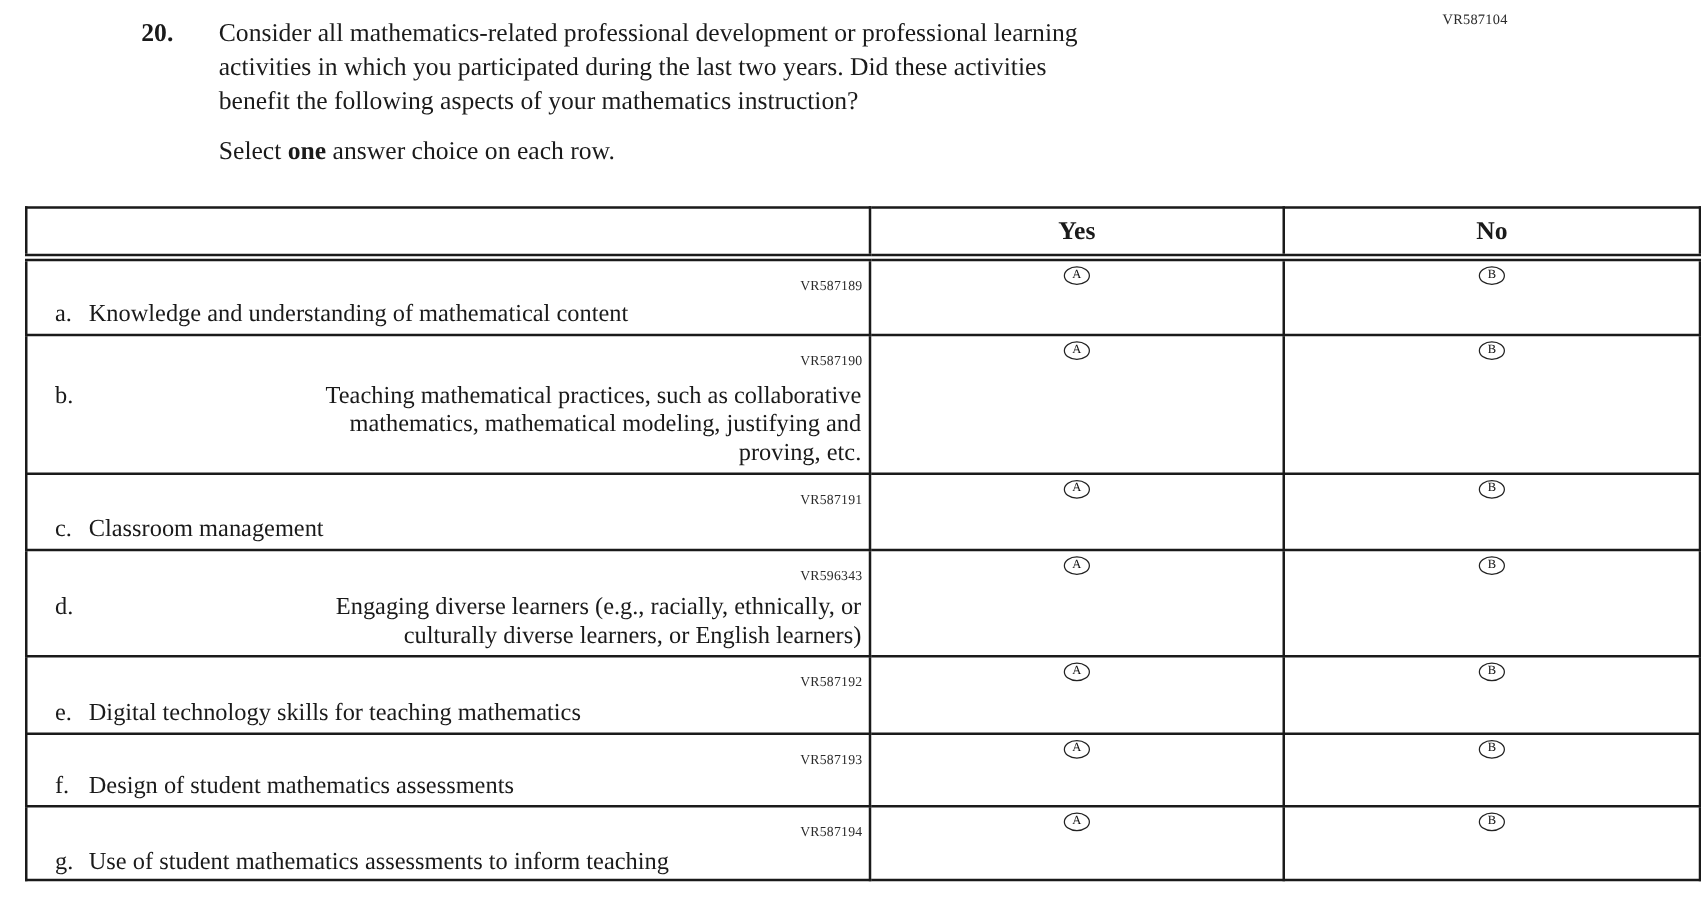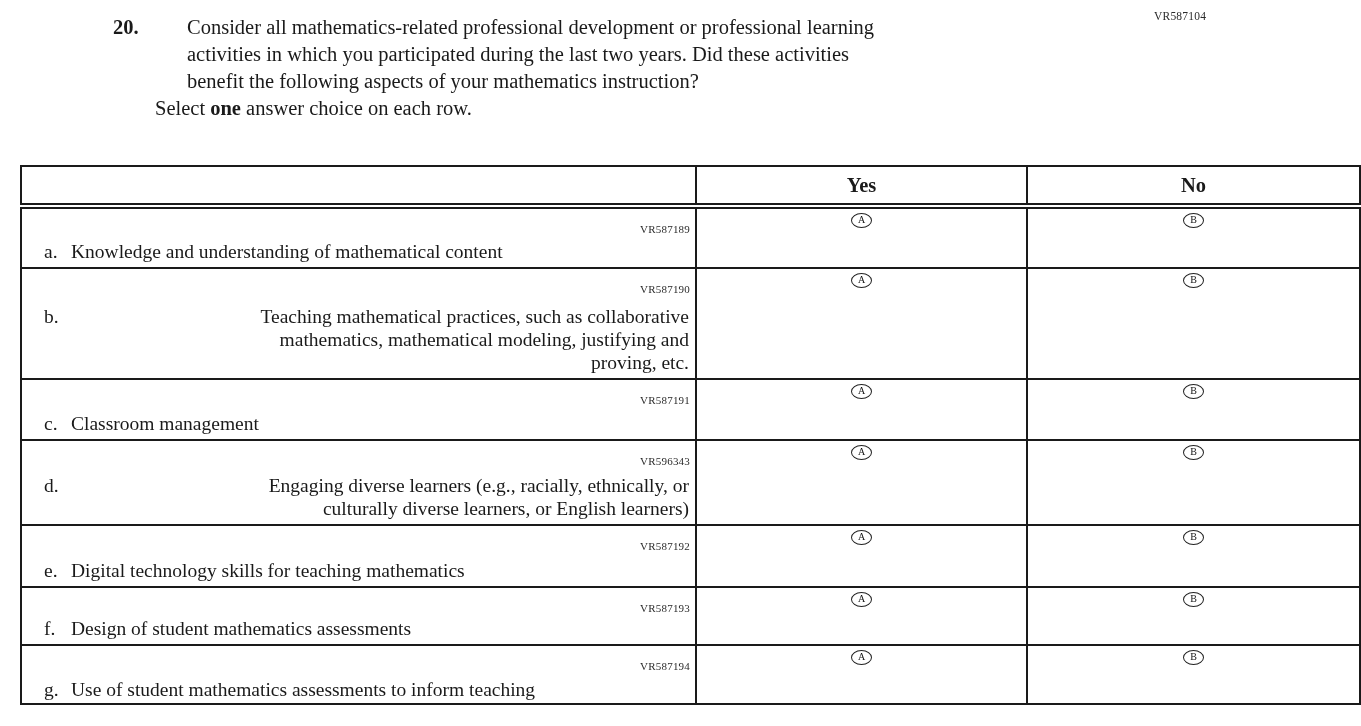"20." .question { gap: none -> 20px }
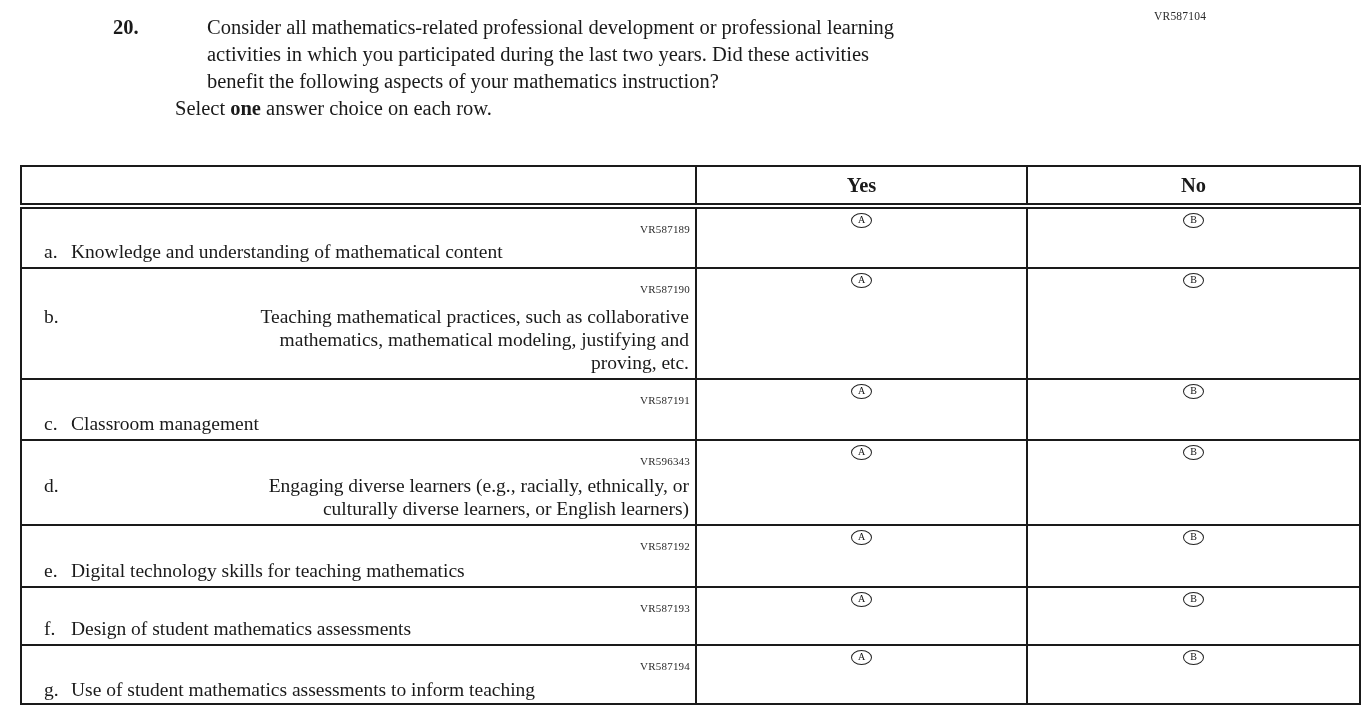"Consider all mathematics-related" .q-line { margin-left: 32px -> none }
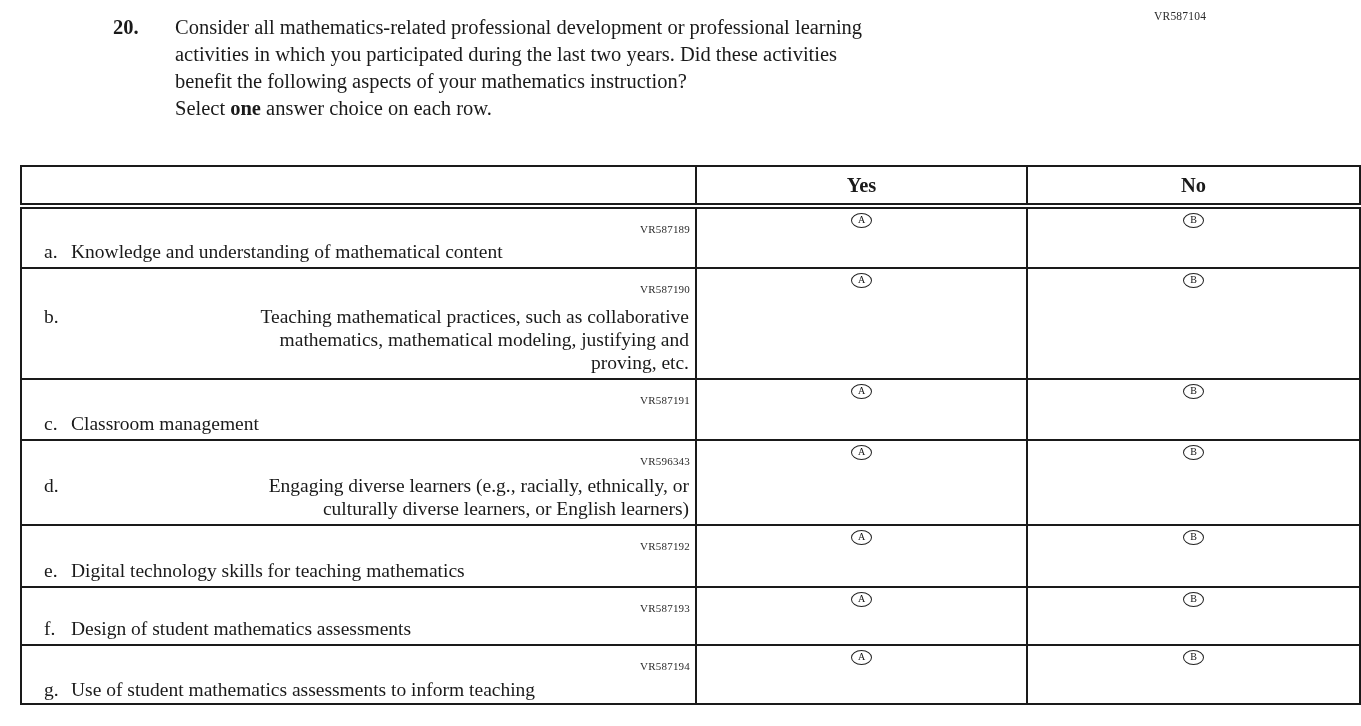"Select one answer choice on" .q-instruction { margin-top: none -> 13px }
